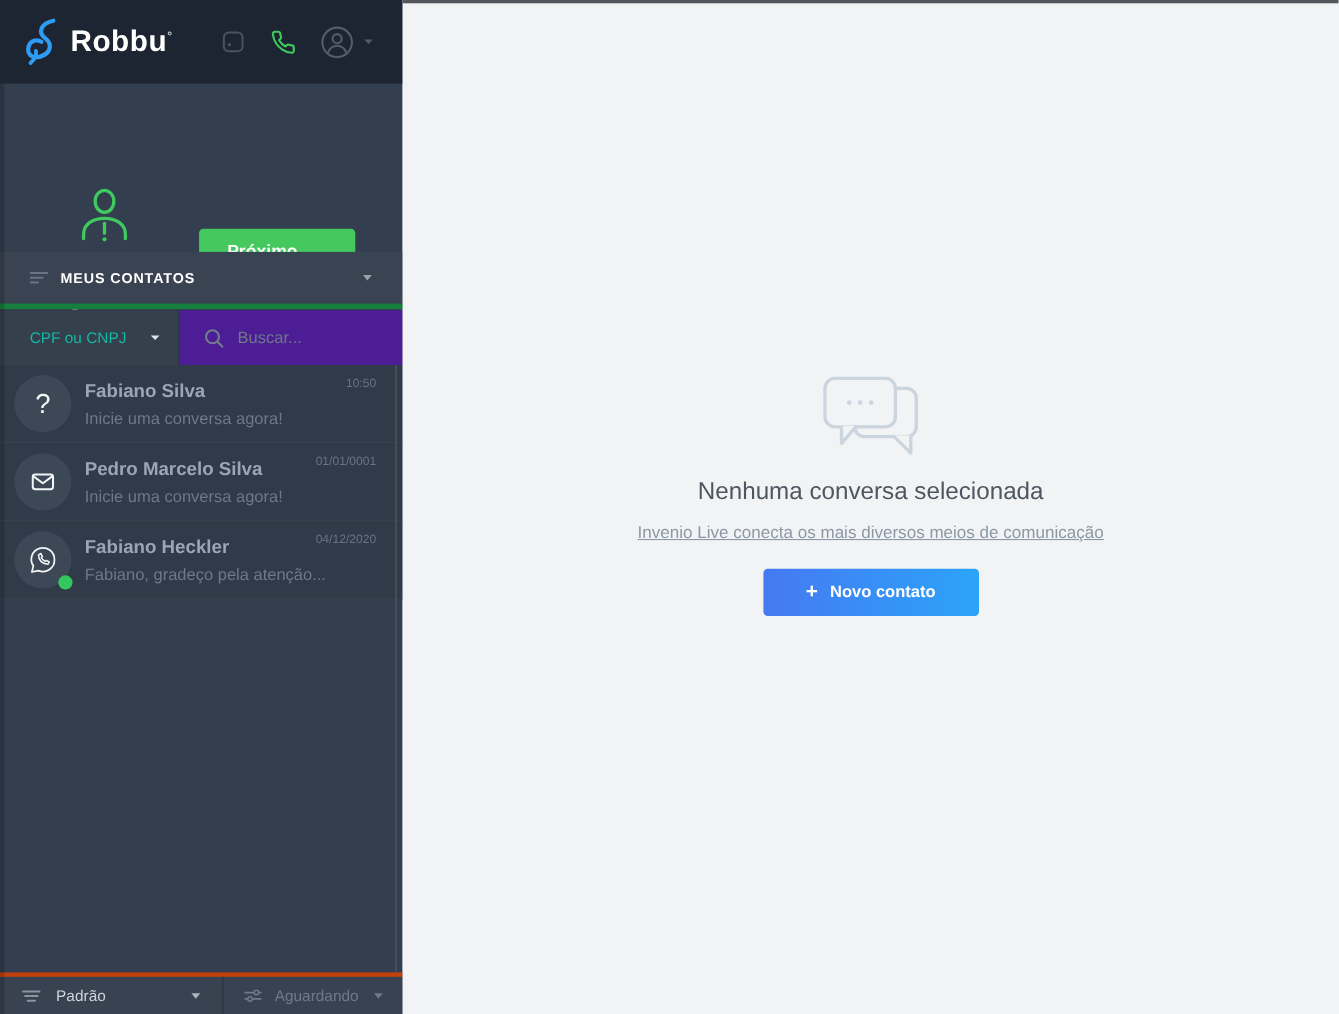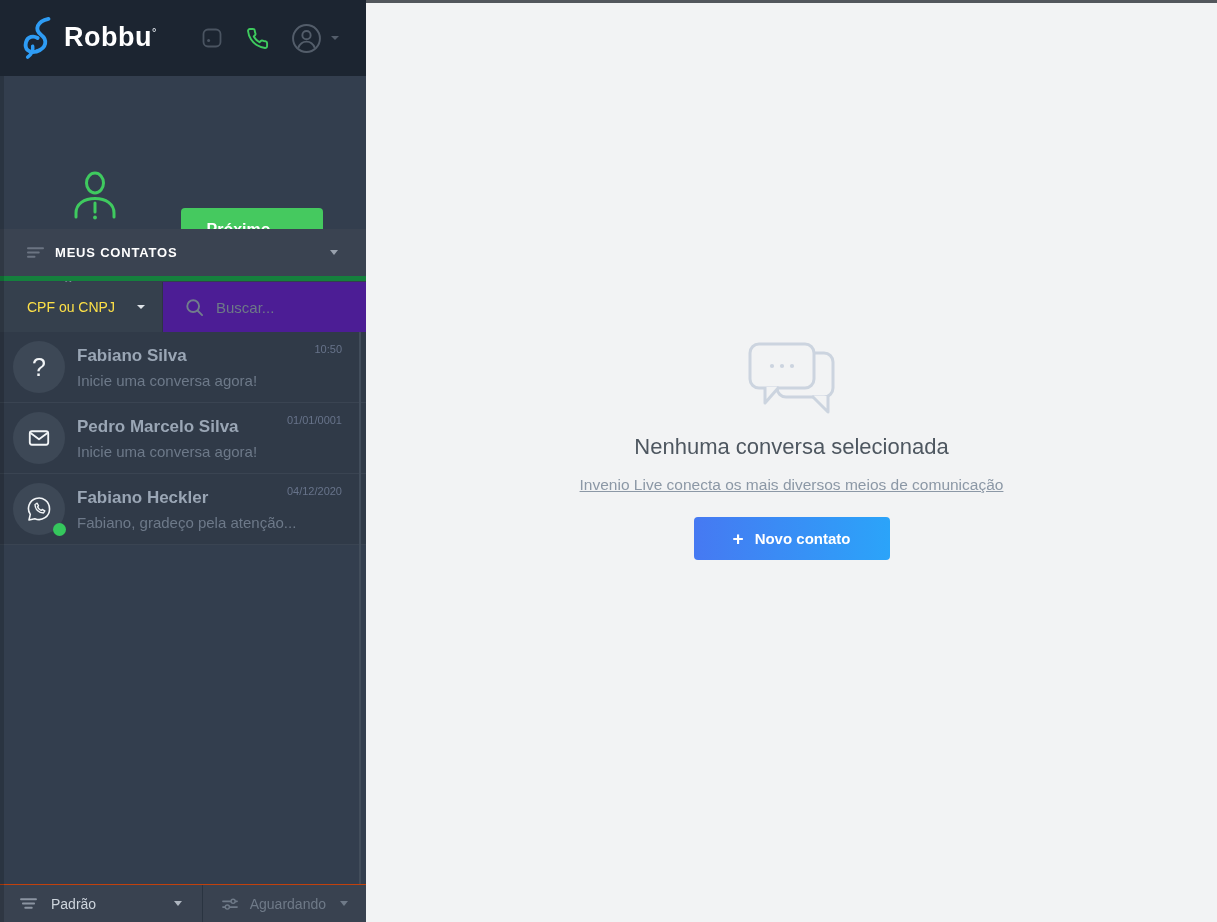"CPF ou CNPJ" .type-select-label { color: #fde047 -> #14b8a6 }
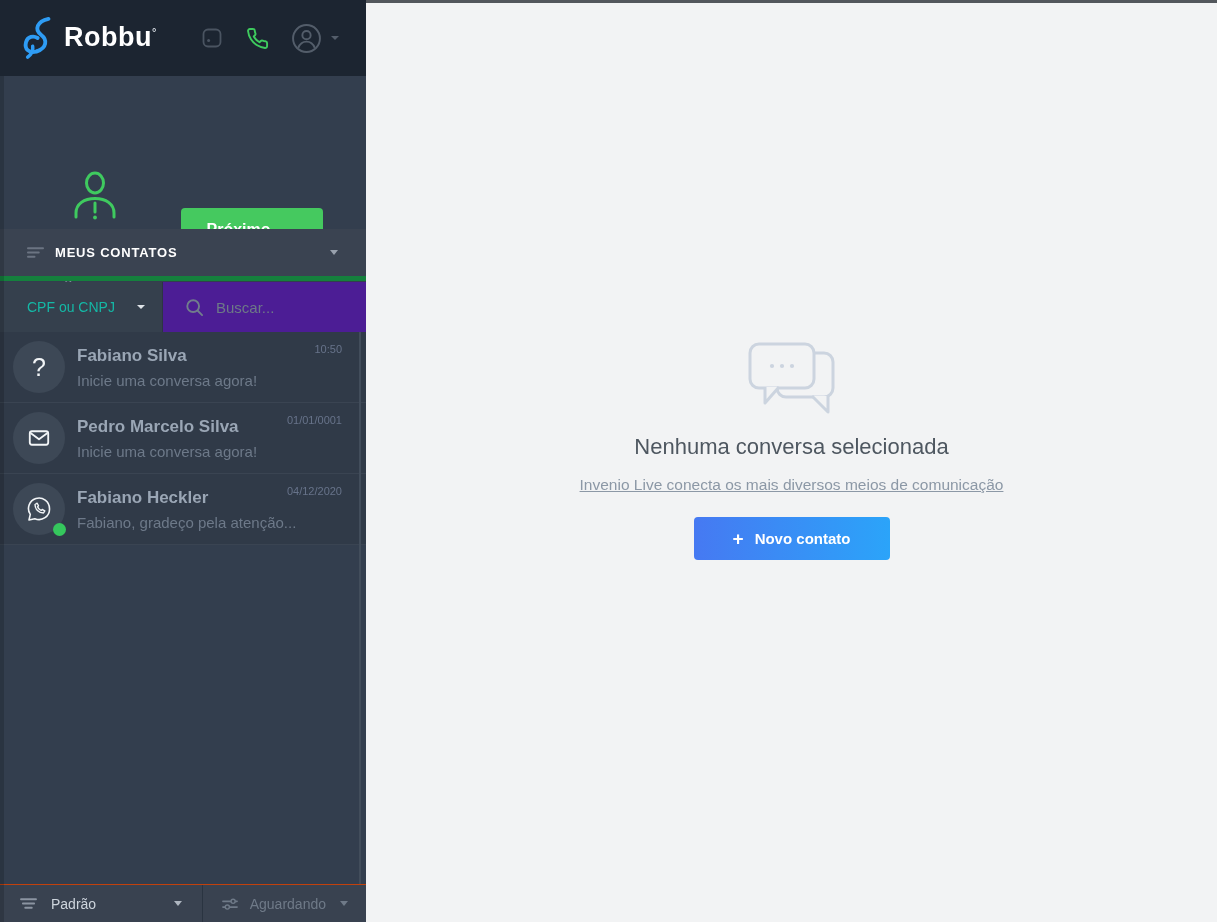"Padrão" .footer-bar { border-top: 1px solid #c2410c -> 4px solid #c2410c }
